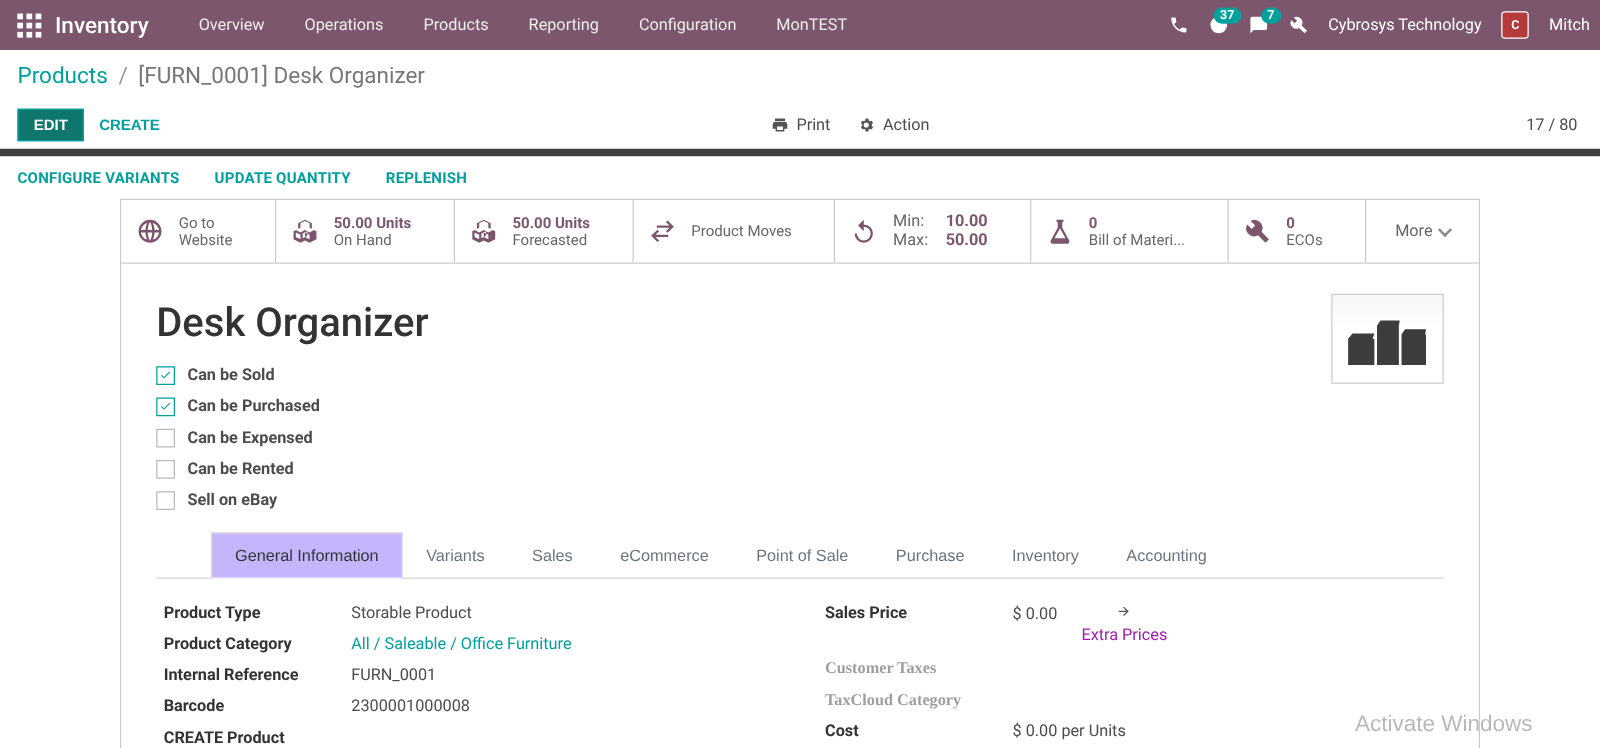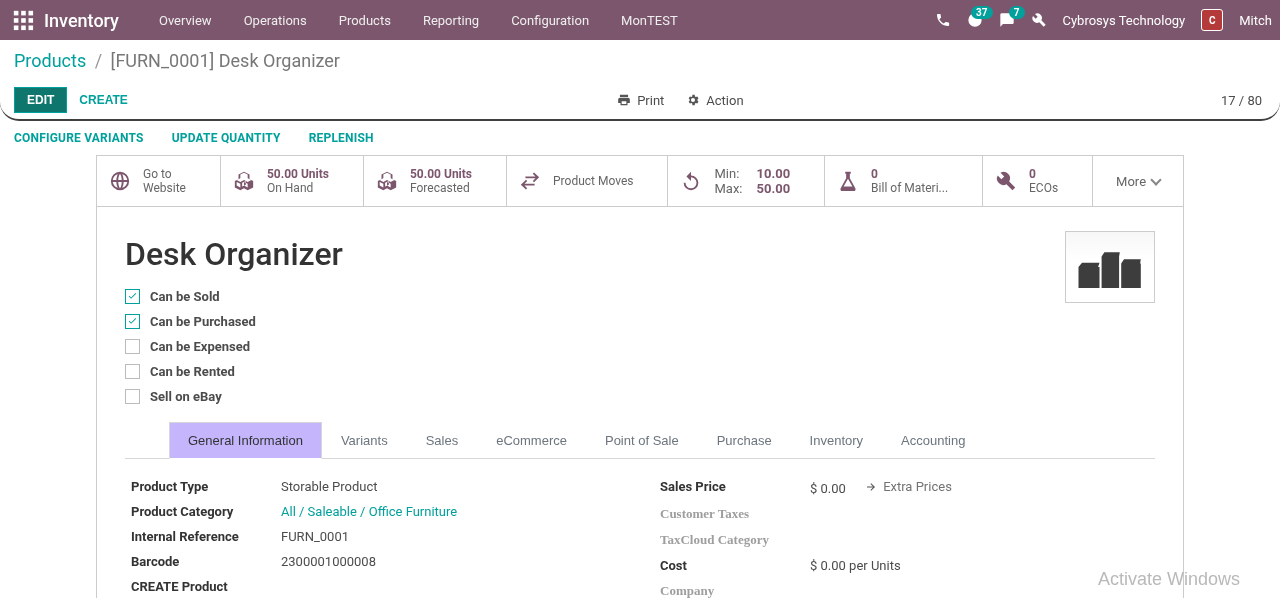"Products / [FURN_0001] Desk Organizer" .controlbar { border-bottom: 2px solid #404040 -> 6px solid #404040; border-radius: 19px -> none }
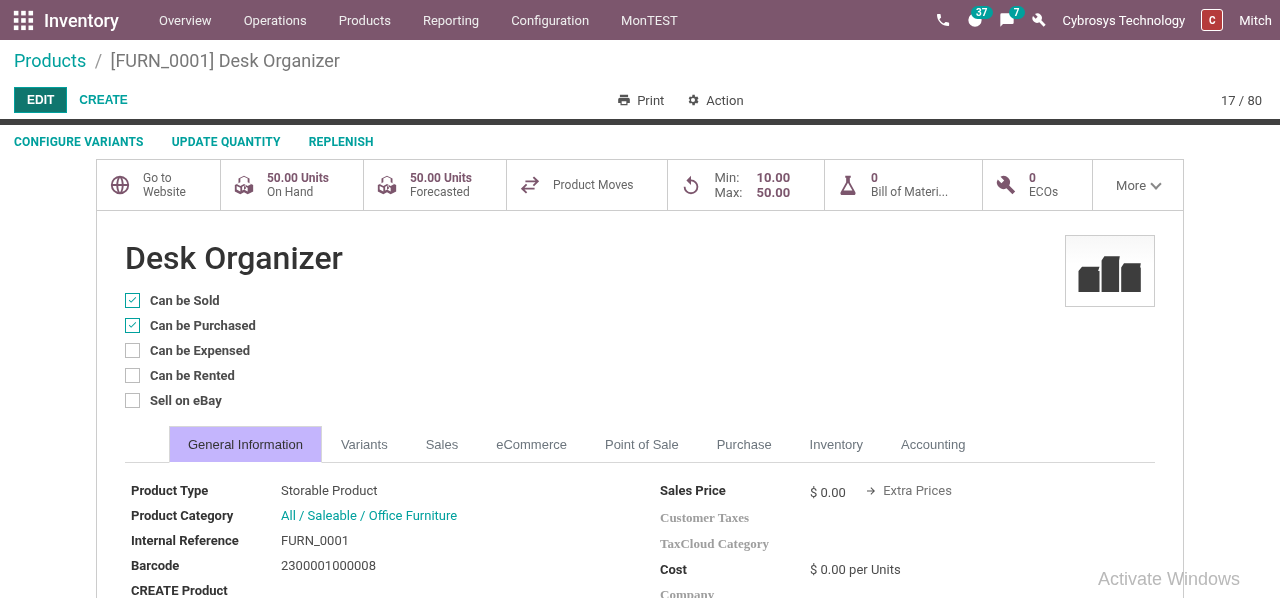"Extra Prices" .extra { color: #737373 -> #a21caf; flex-direction: none -> column }
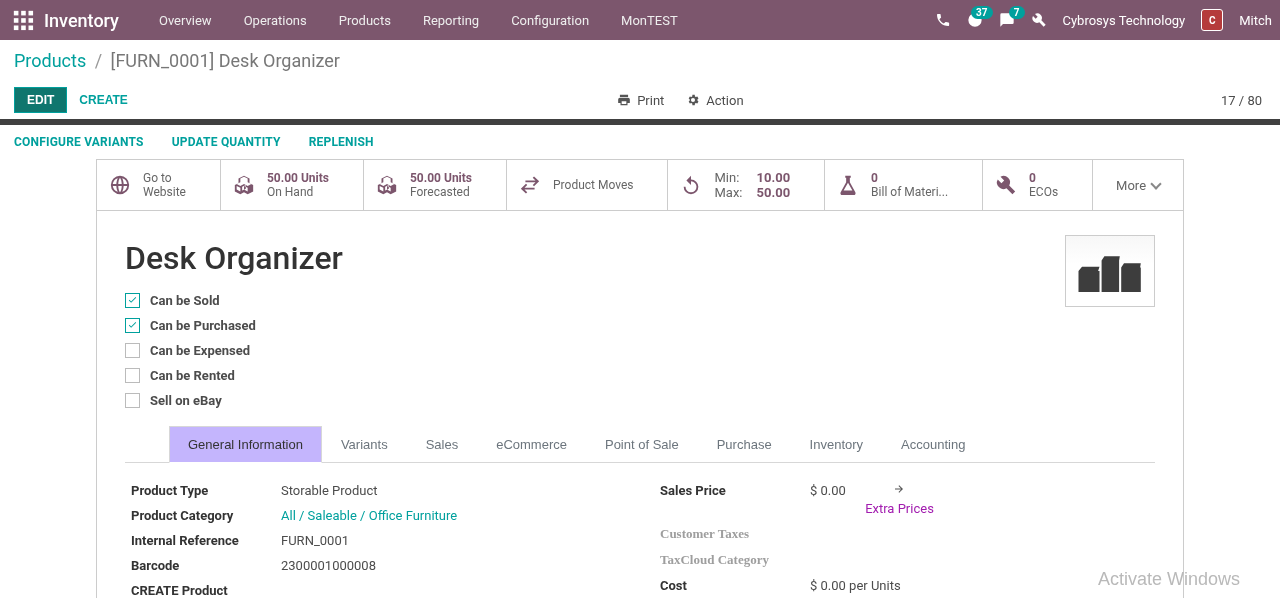"Activate Windows" .watermark { right: 40px -> 54px }
